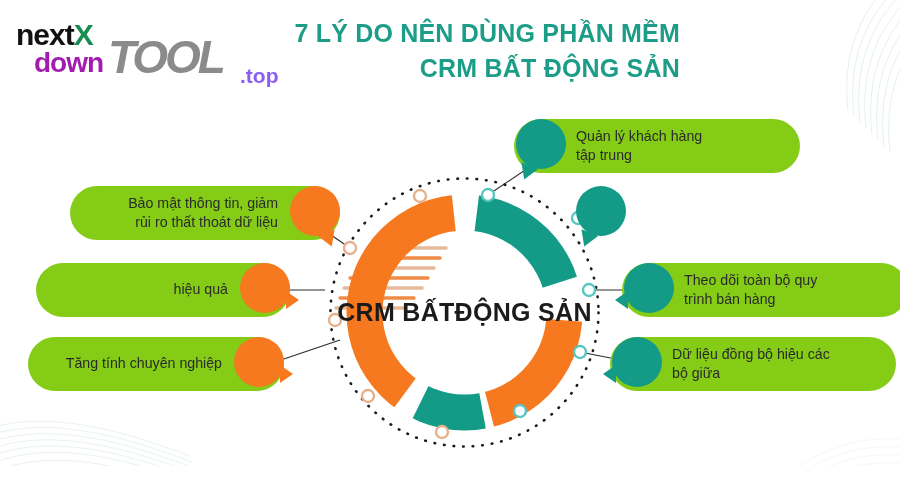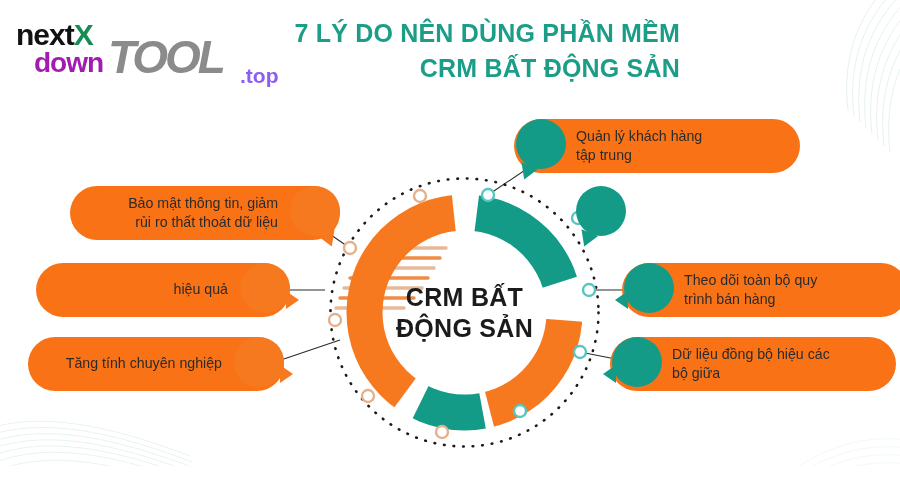"Quản lý khách hàng" .callout { background: #f97316 -> #84cc16 }
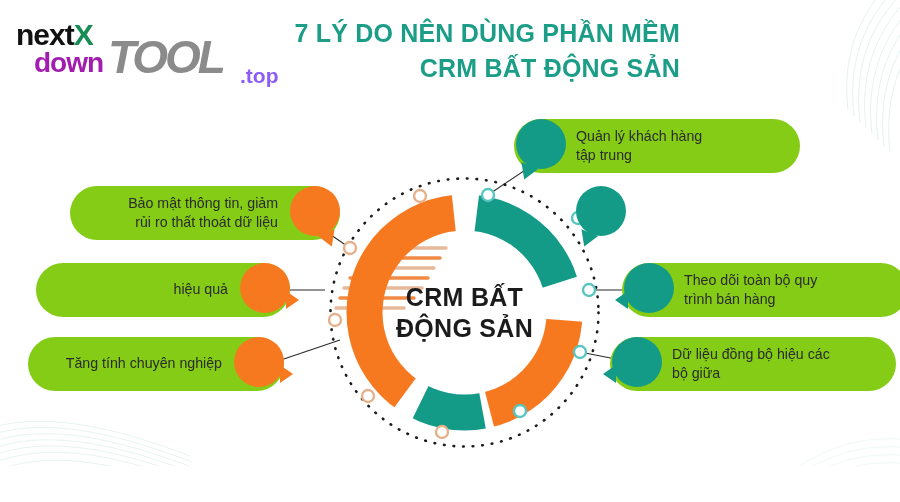"CRM BẤT" #donut-center-text { flex-direction: column -> none }
